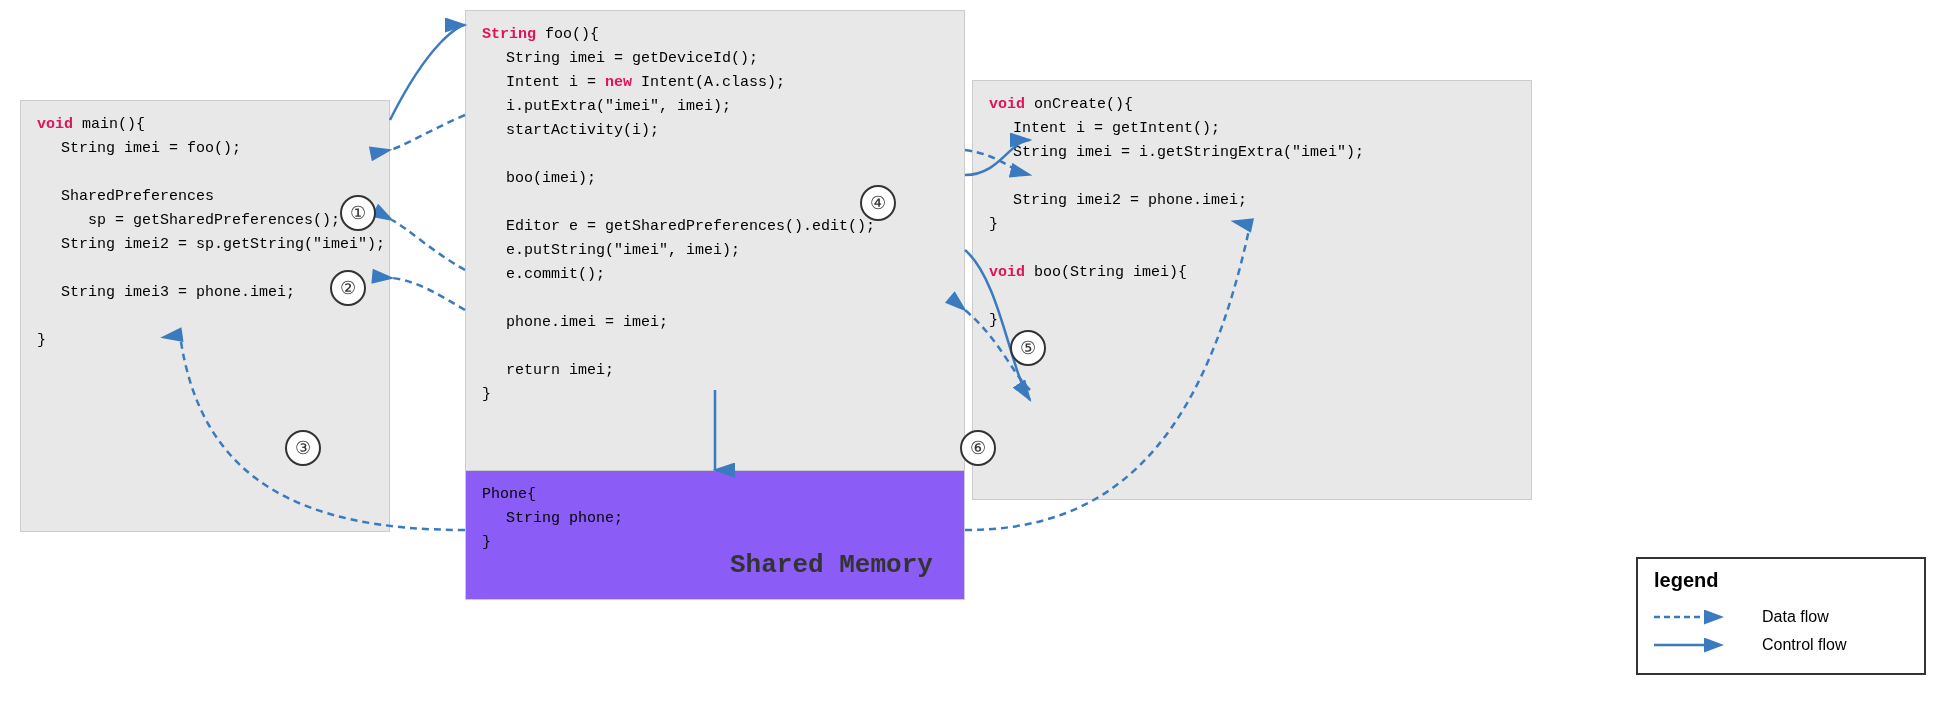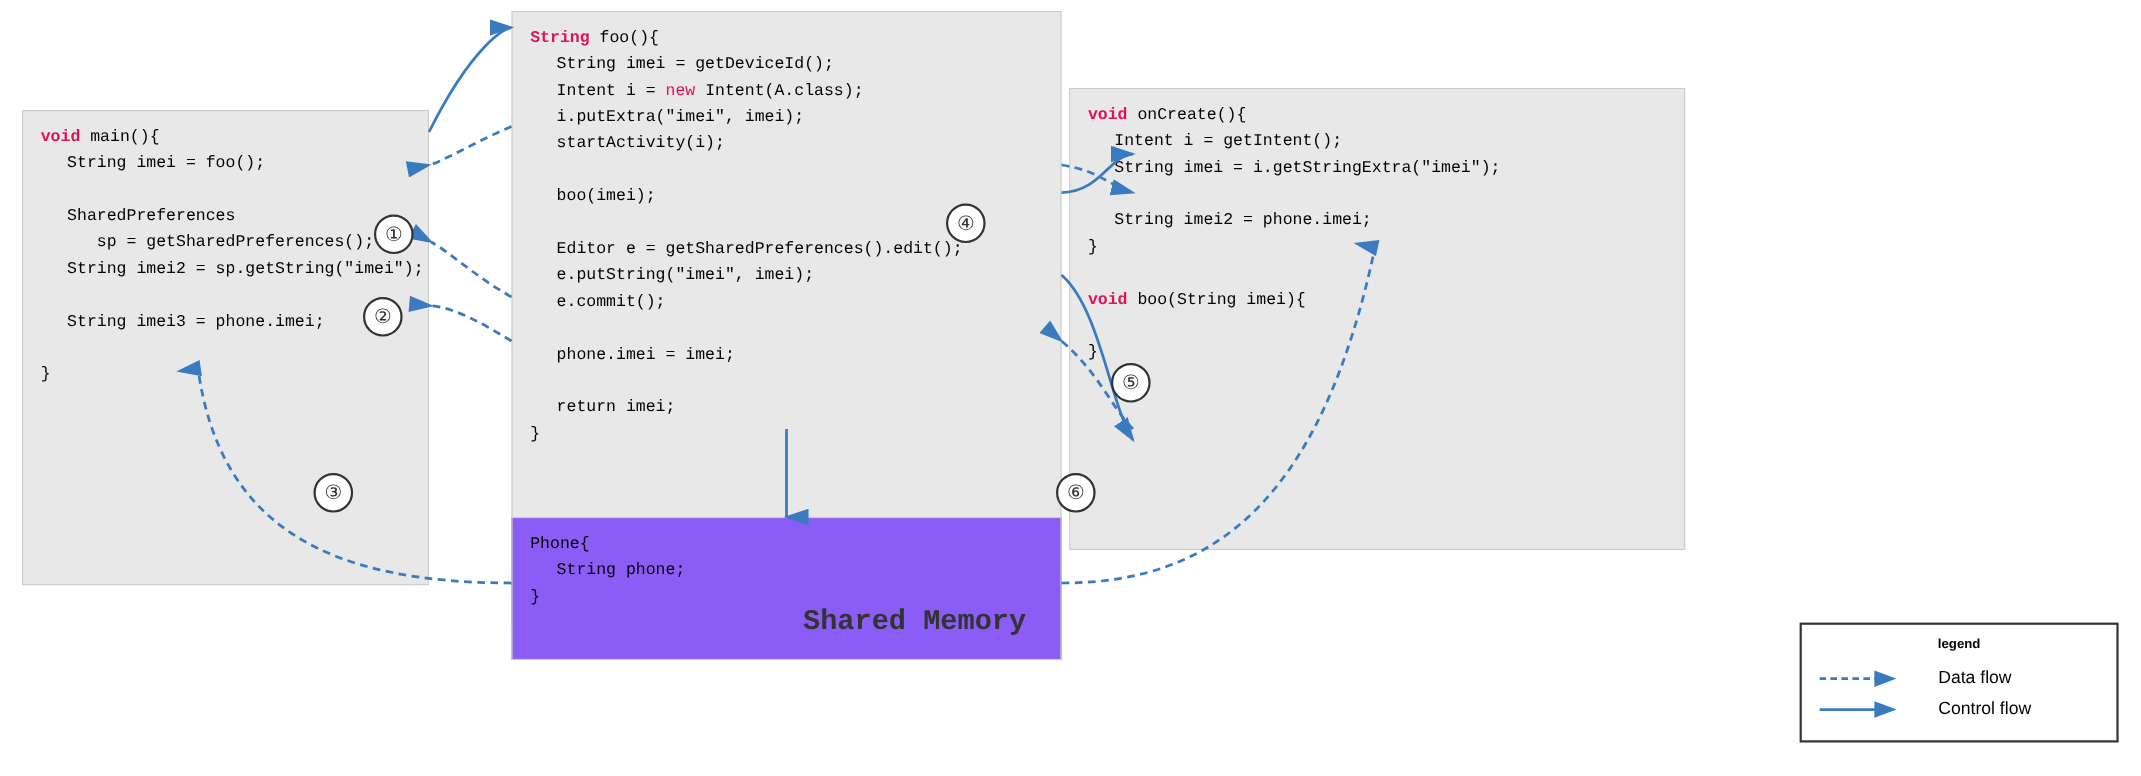"new" .code-box .keyword-new { font-weight: normal -> bold }
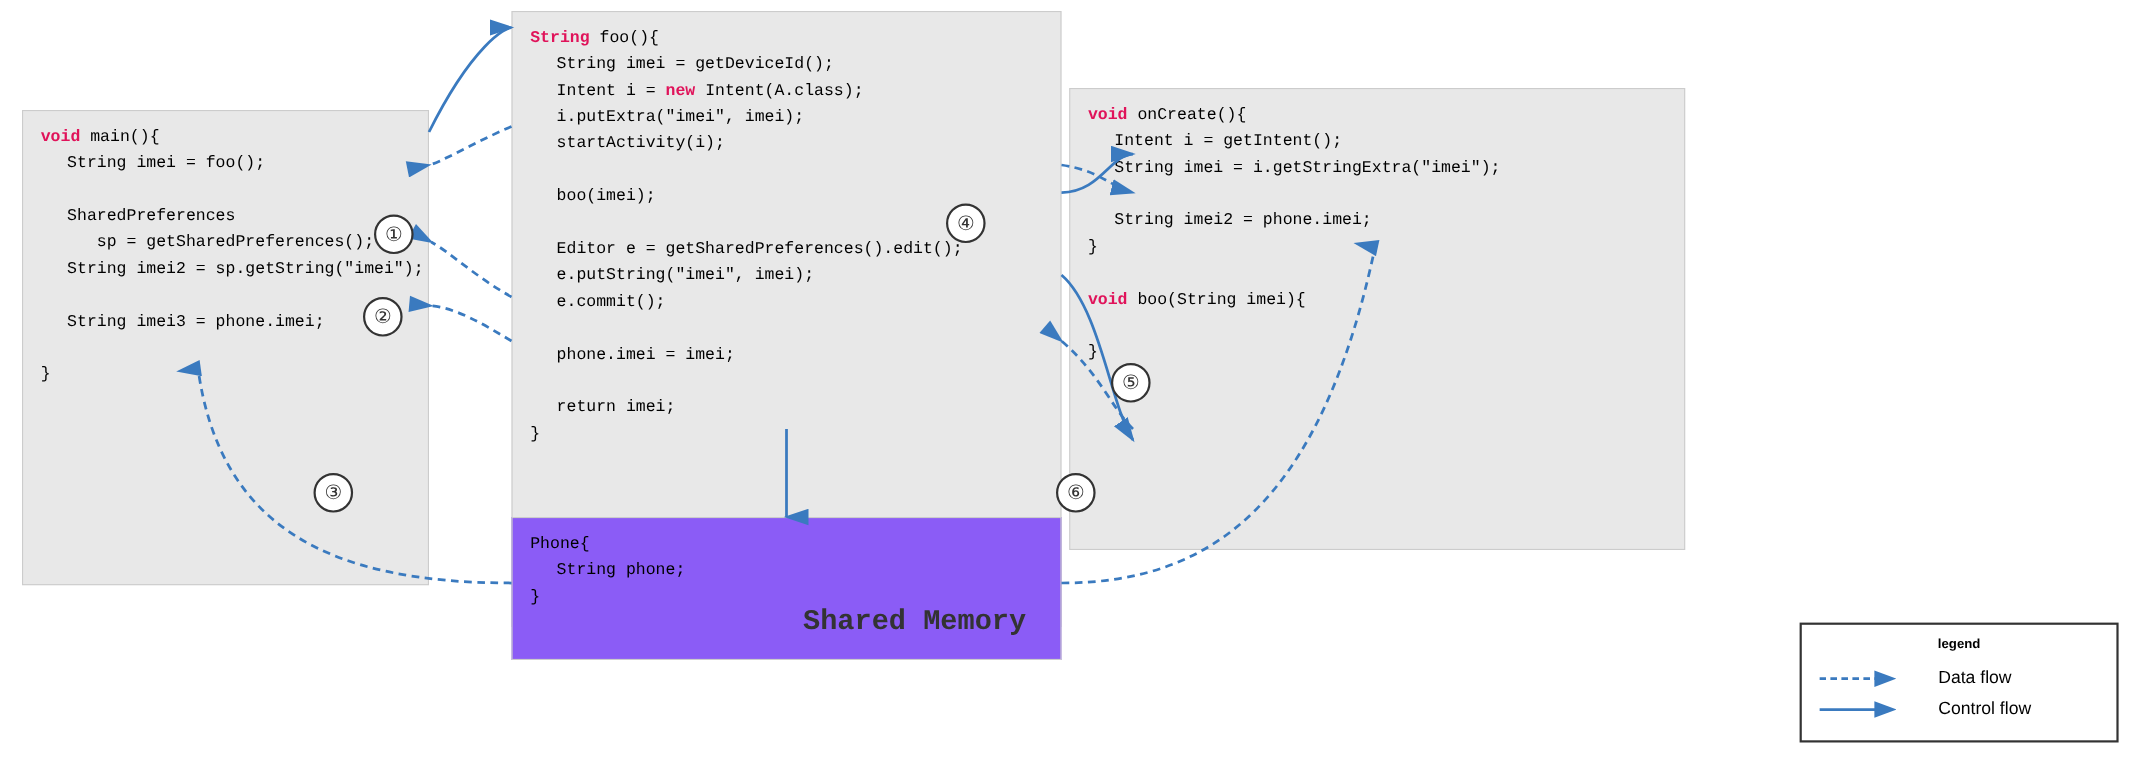"legend" #legend .legend-title { font-size: 12px -> 20px; text-align: center -> none }
